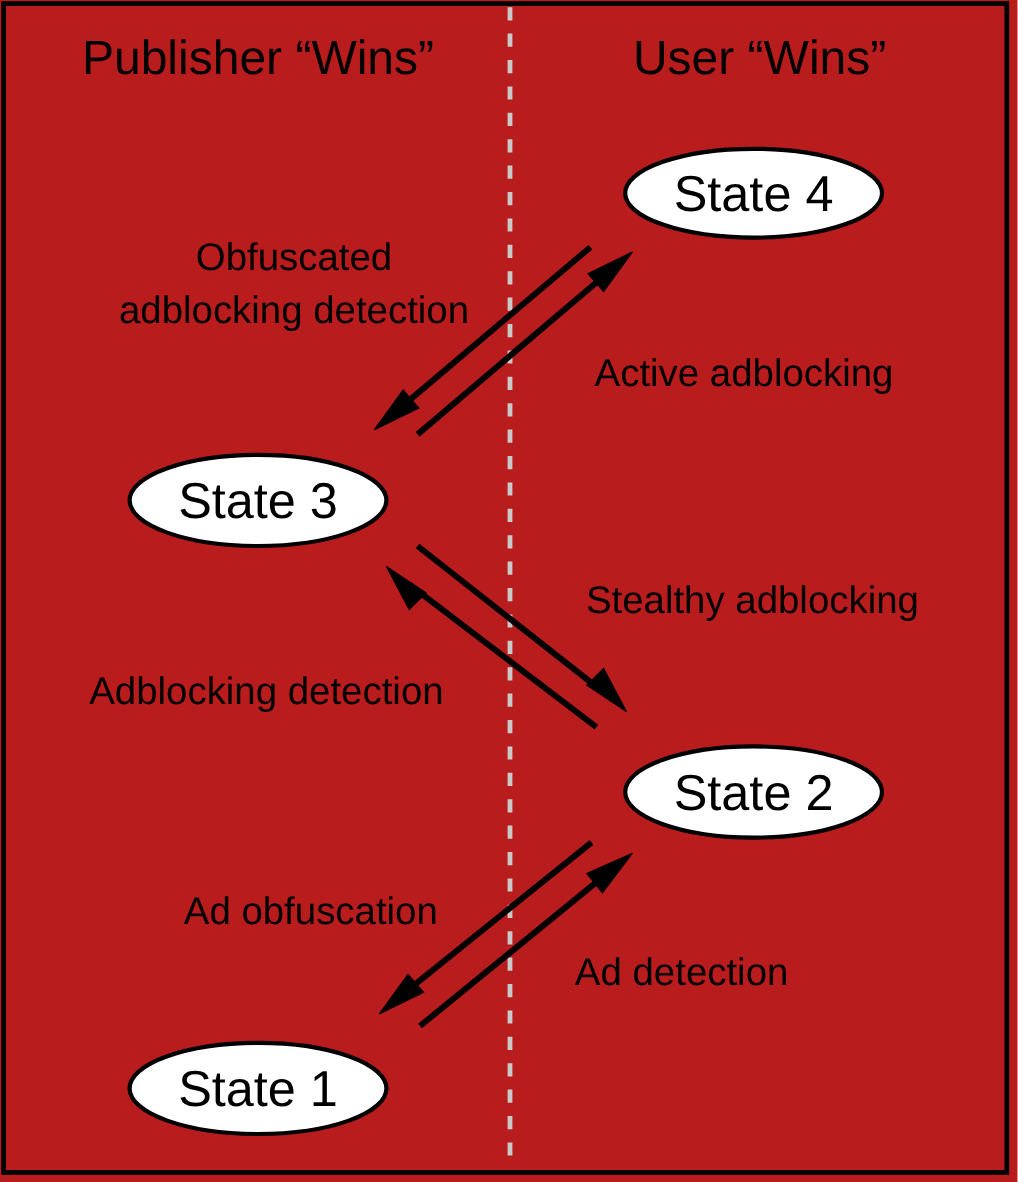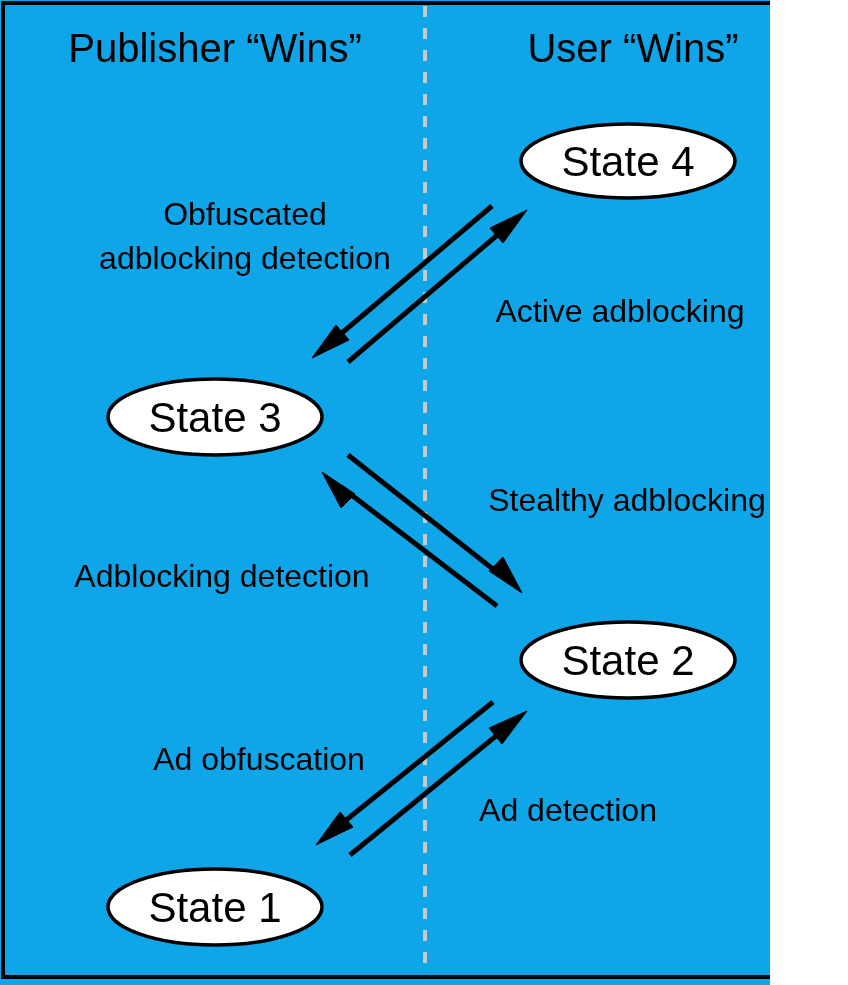"Publisher “Wins”" #diagram-root { background: #0ea5e9 -> #b91c1c; width: 770px -> 848px }
